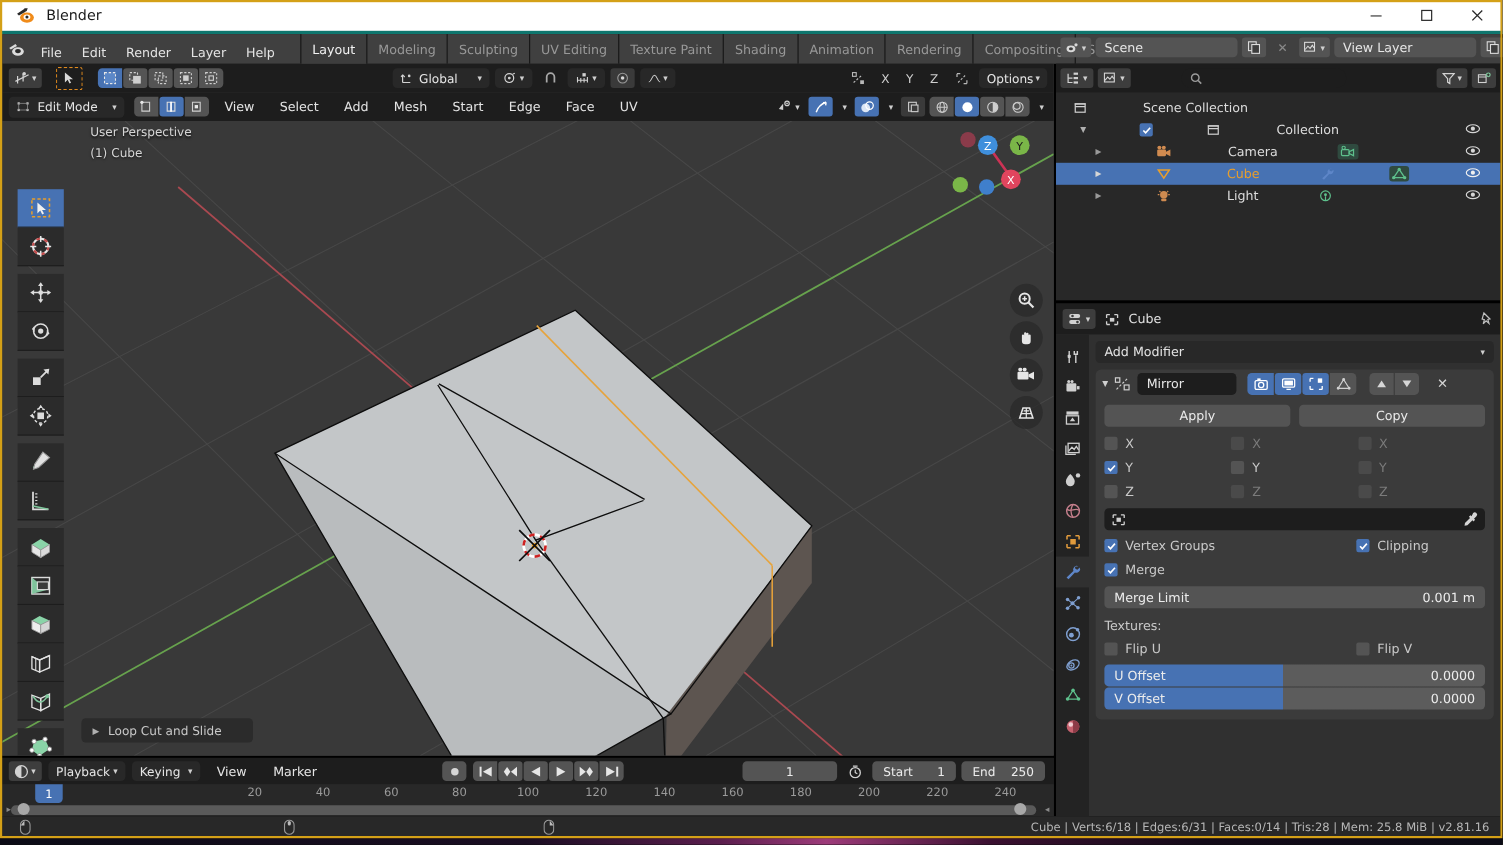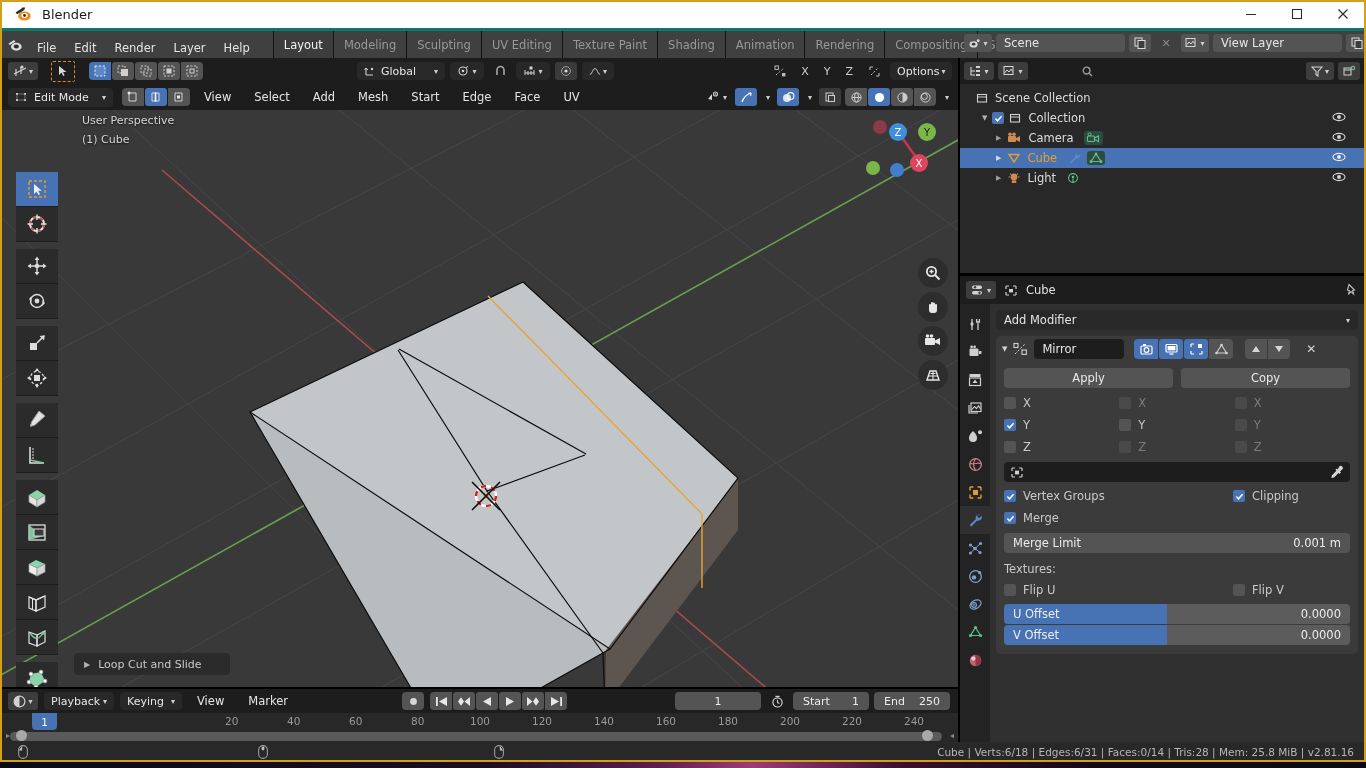"Scene Collection" .ol-row { gap: none -> 44px }
